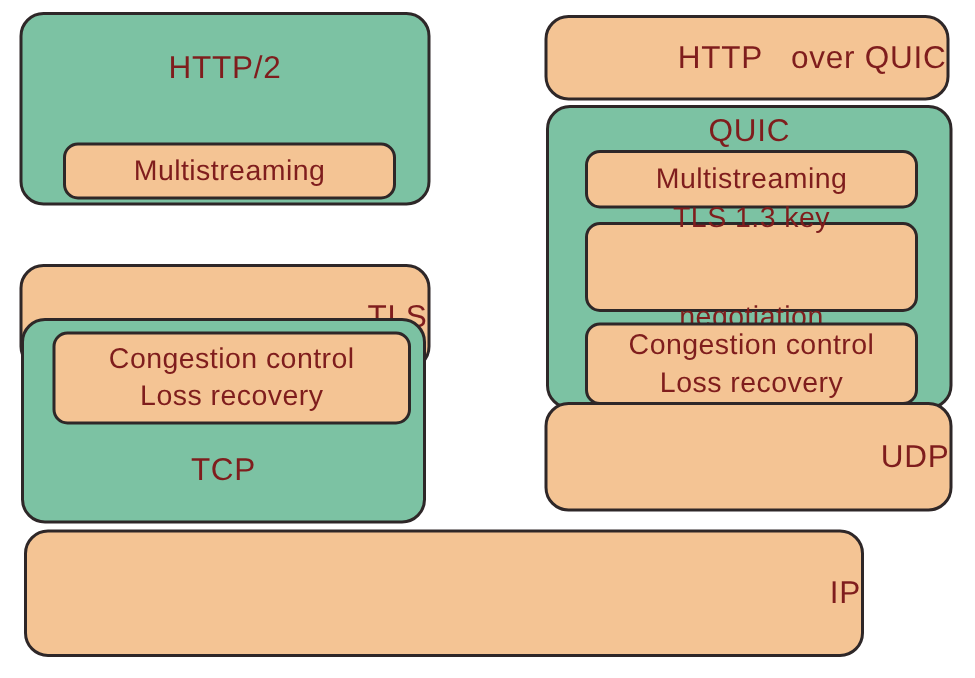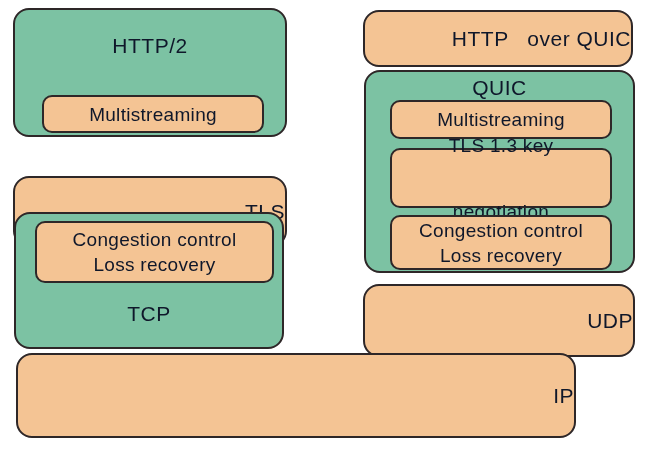"HTTP/2" .canvas { color: #0f172a -> #7f1d1d }
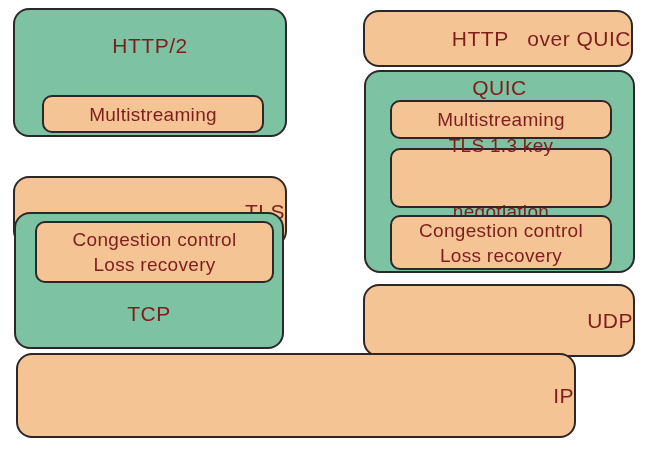"UDP" .b-udp { top: 284px -> 268px }
